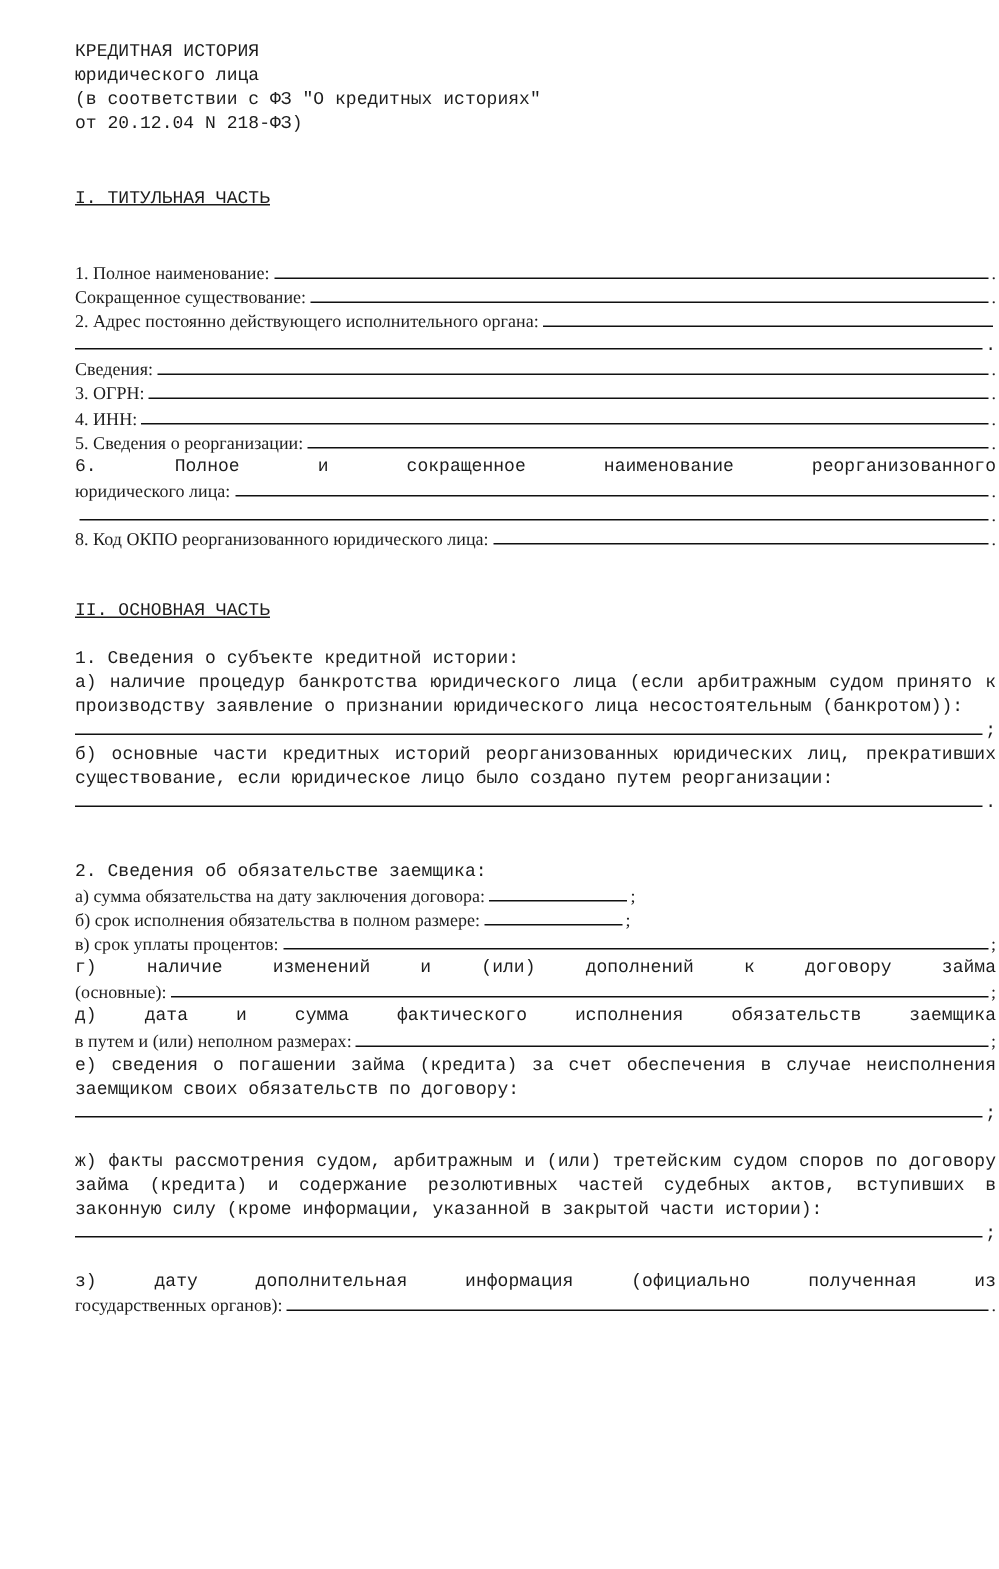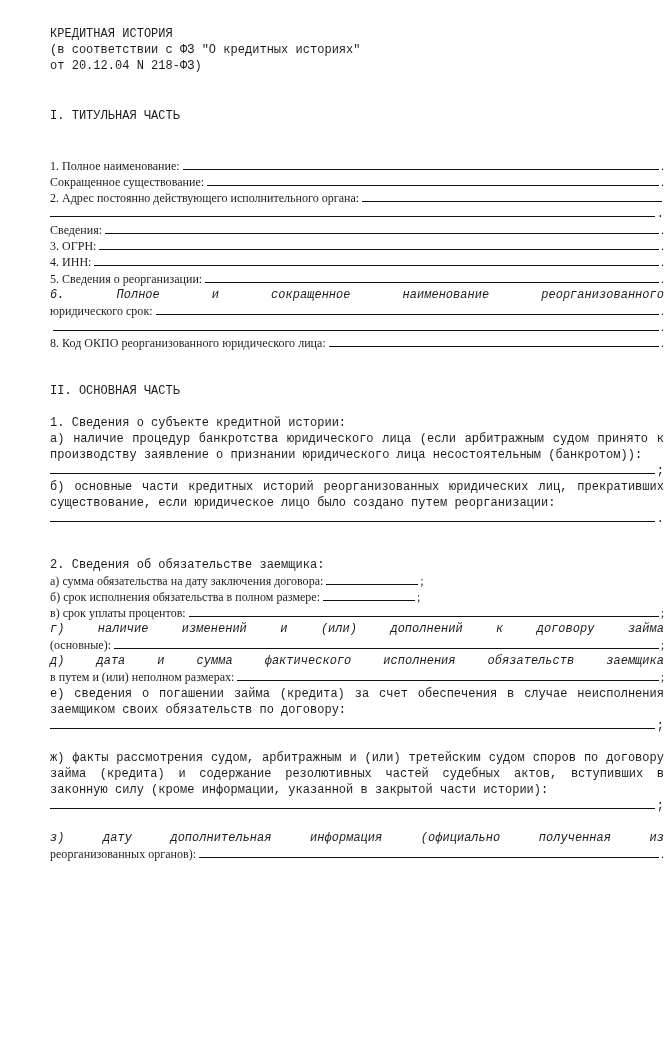"юридического лица" div.line { html: none -> <div>юридического лица</div> }
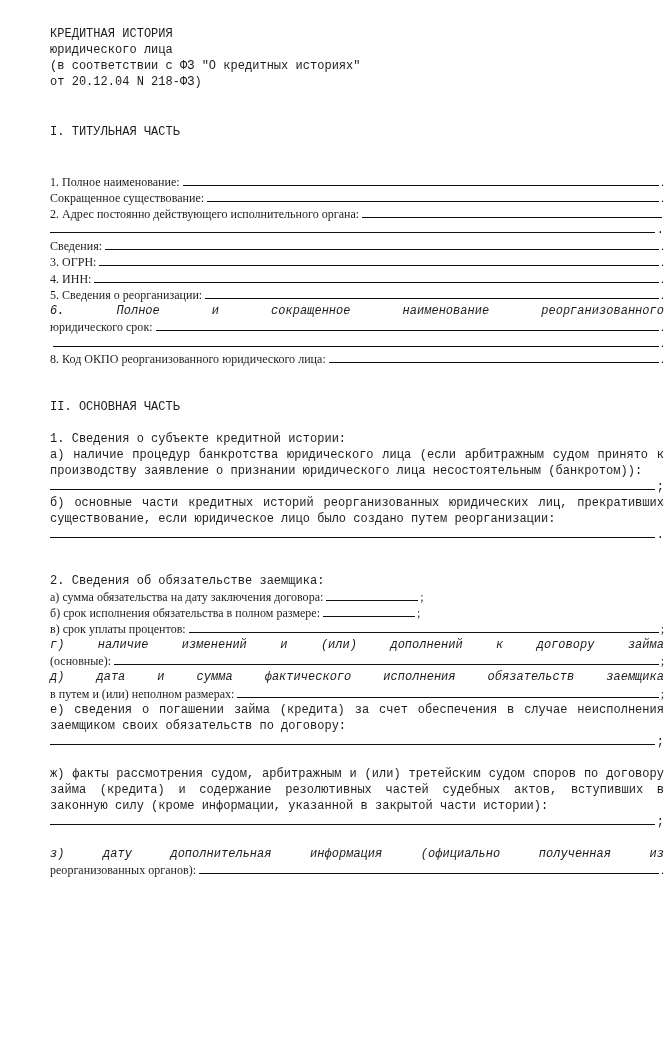"I. ТИТУЛЬНАЯ ЧАСТЬ" .sec-head { text-decoration: none -> underline }
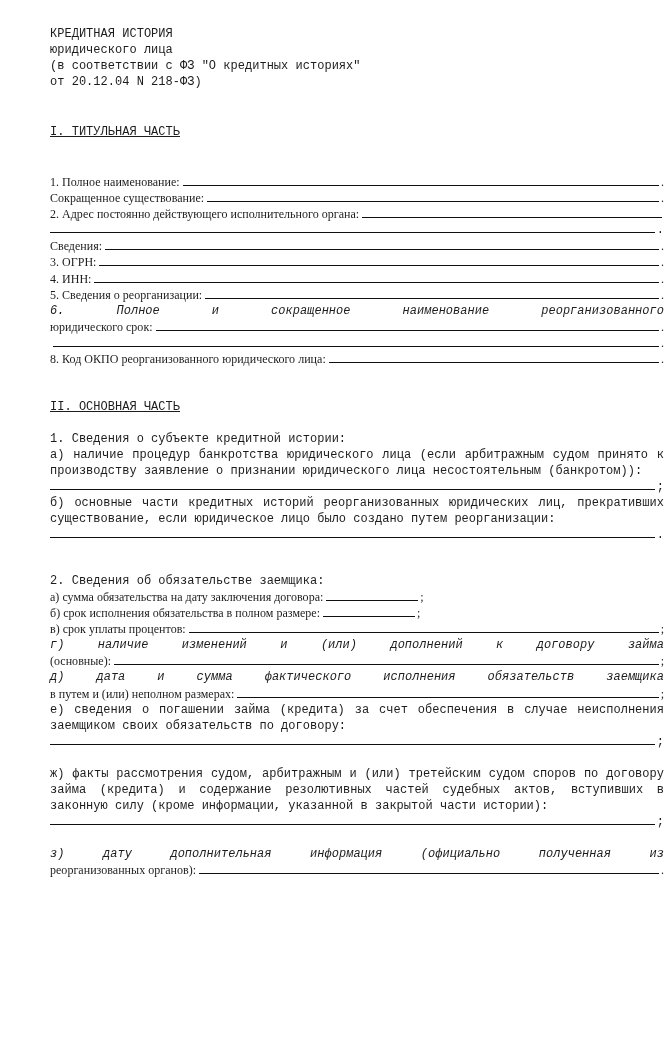"6. Полное и сокращенное наименование" .just { font-style: italic -> none }
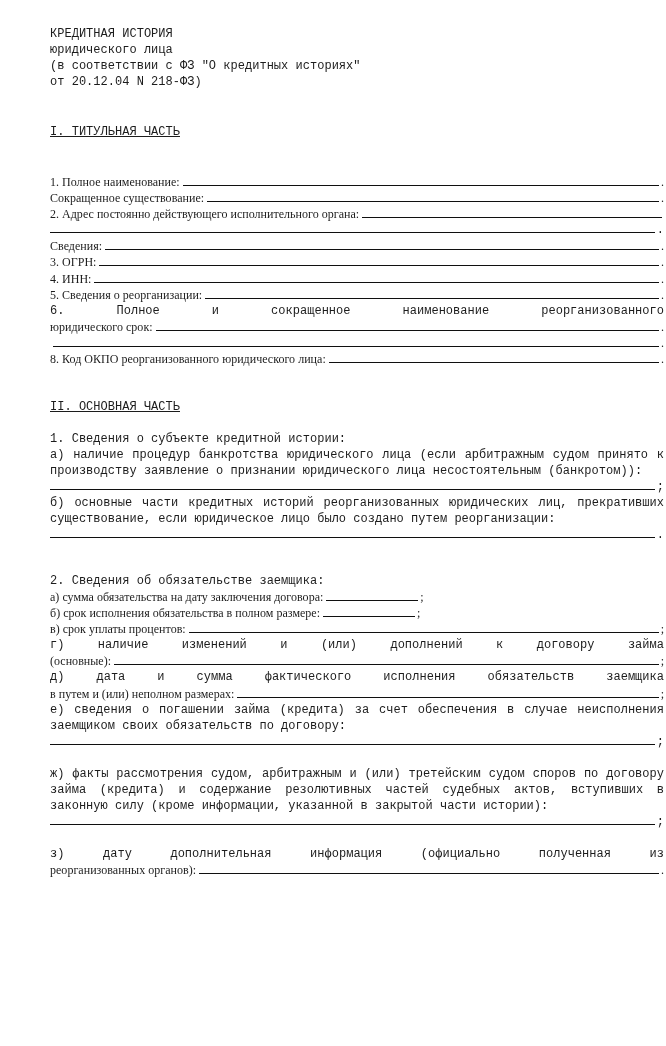"юридического срок:" span.lbl { text: срок -> лица }
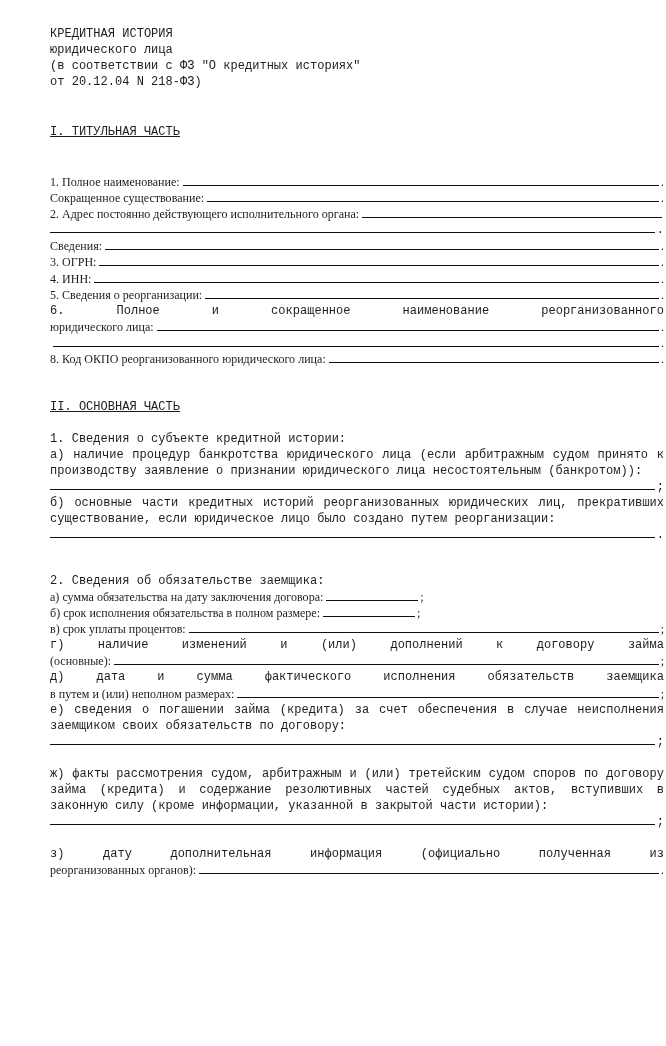"реорганизованных органов):" span.lbl { text: реорганизованных -> государственных }
